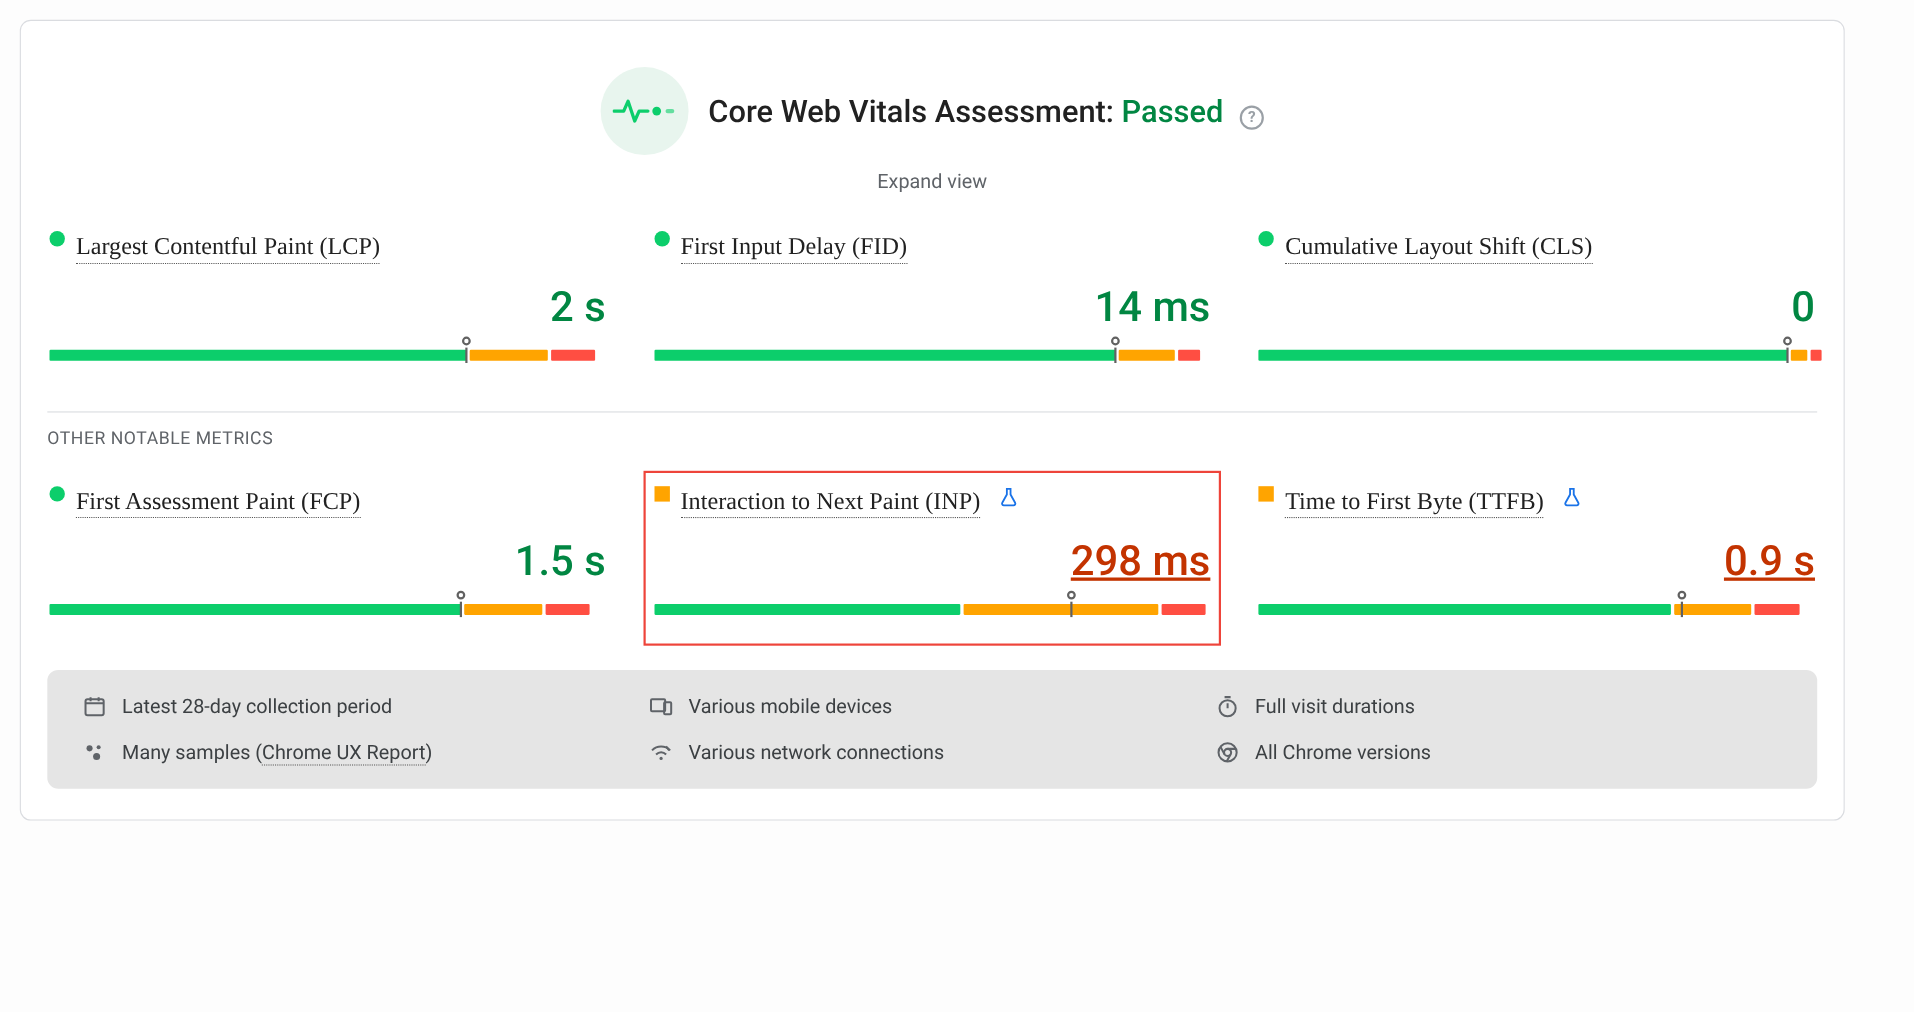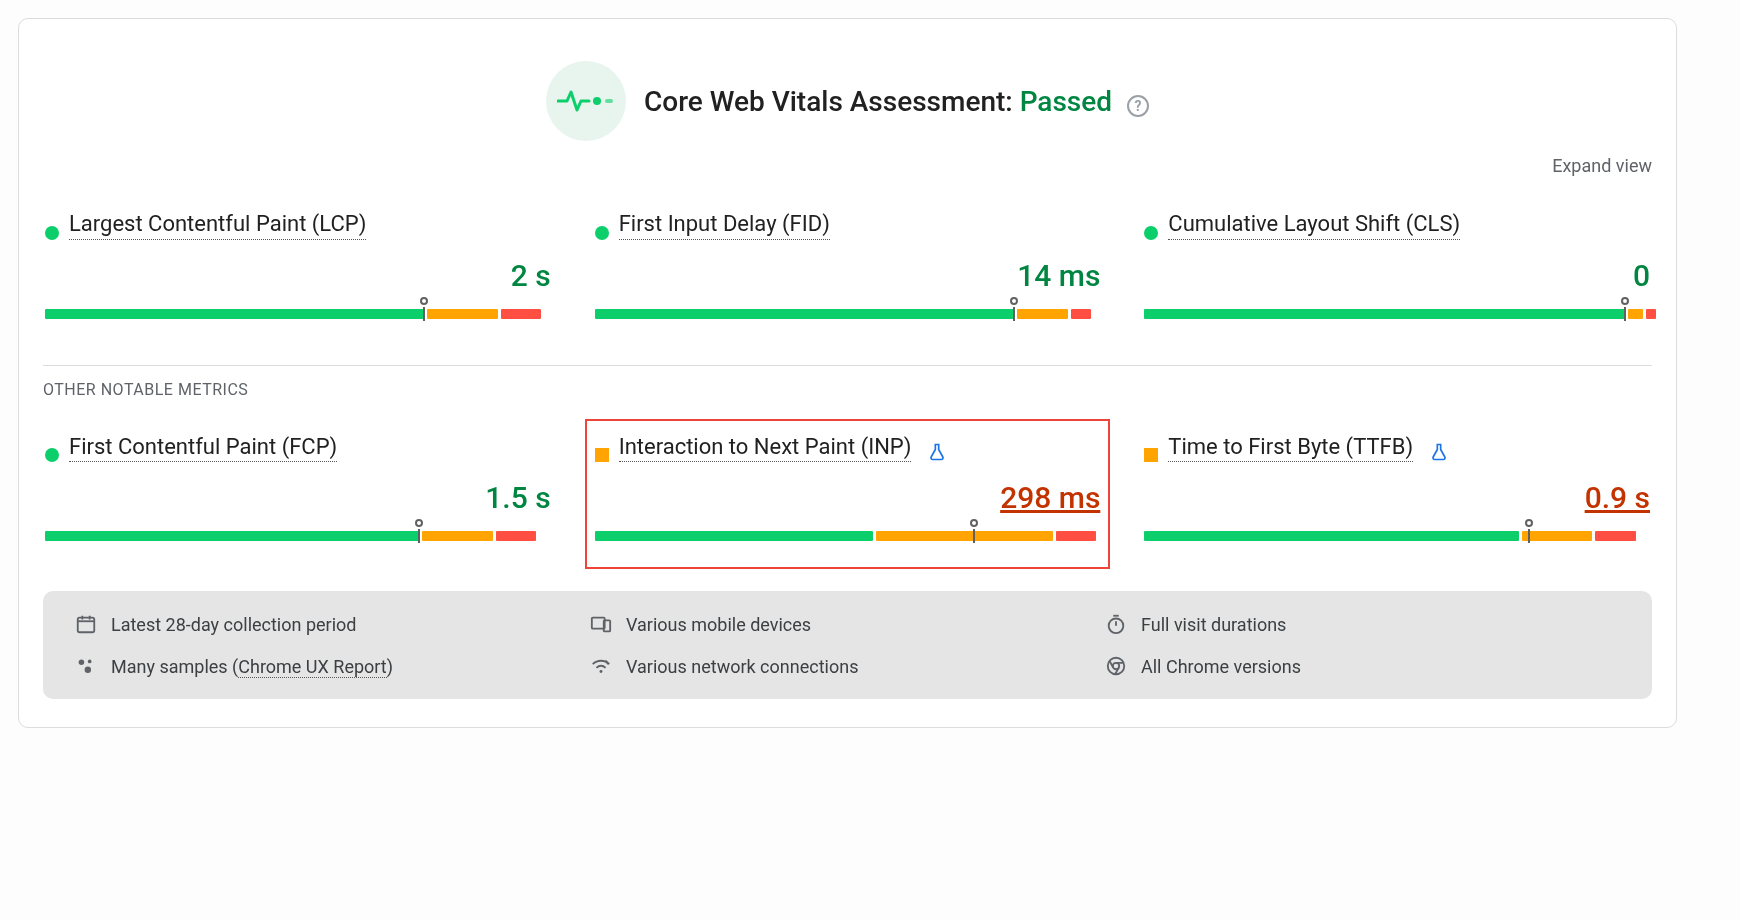"Expand view" .expand-row { text-align: right -> center }
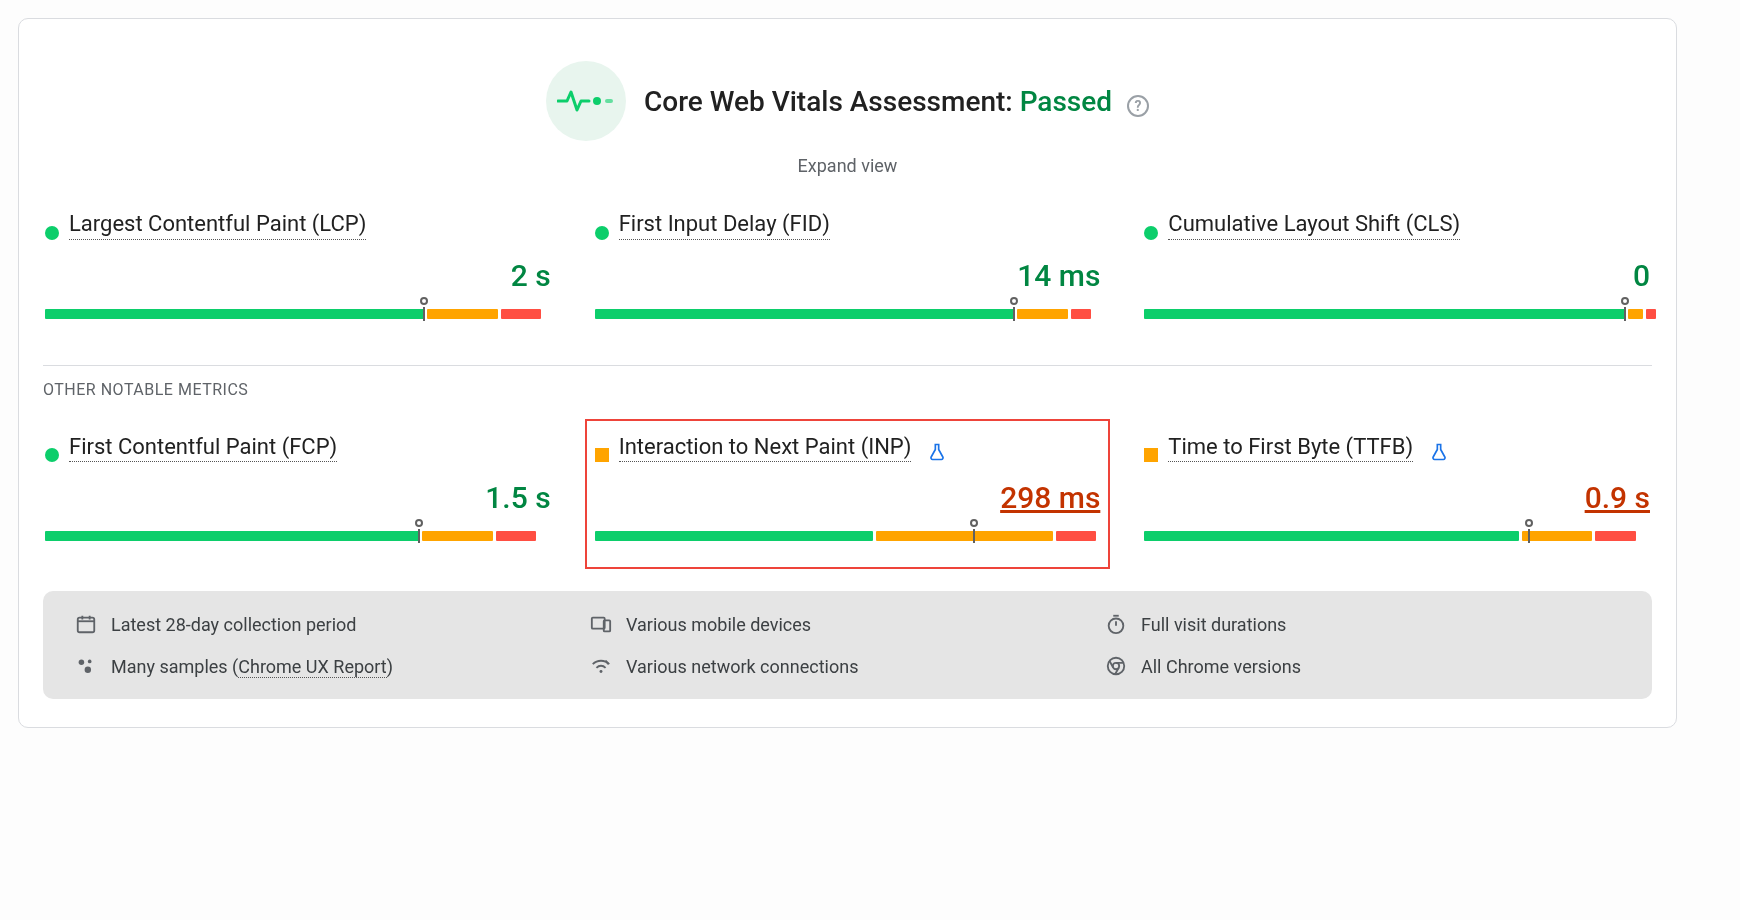"Largest Contentful Paint (LCP)" .metric-header { align-items: flex-end -> flex-start; font-family: none -> Liberation Serif, serif }
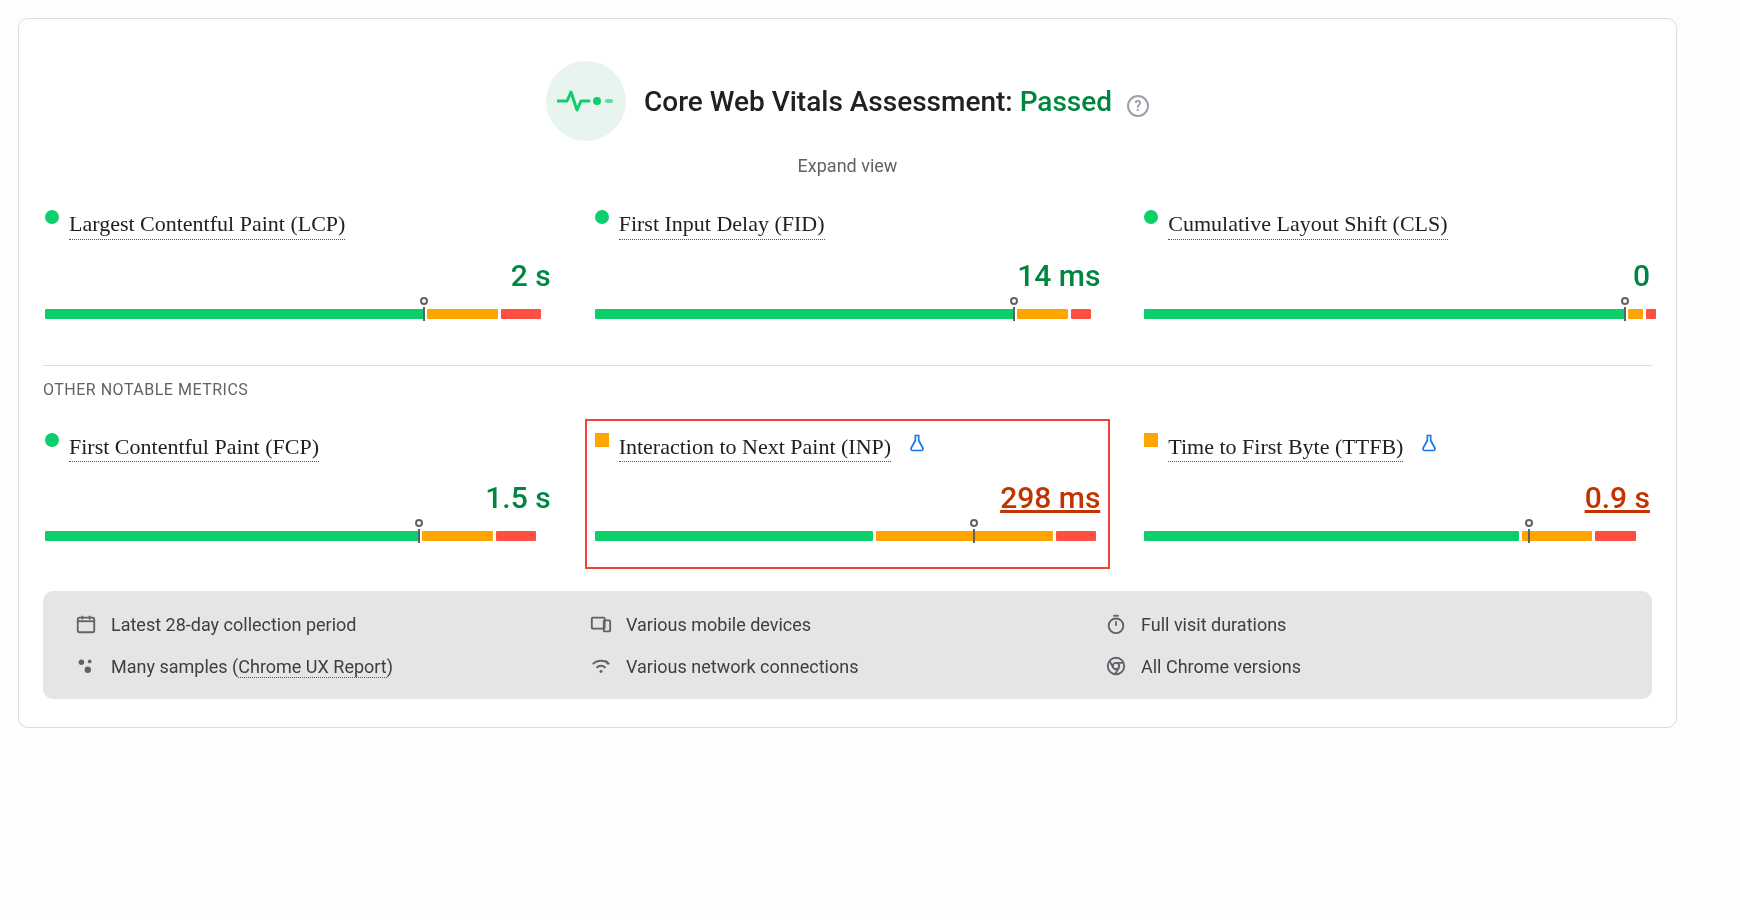"2 s" .metric-value { font-size: 30px -> 38px }
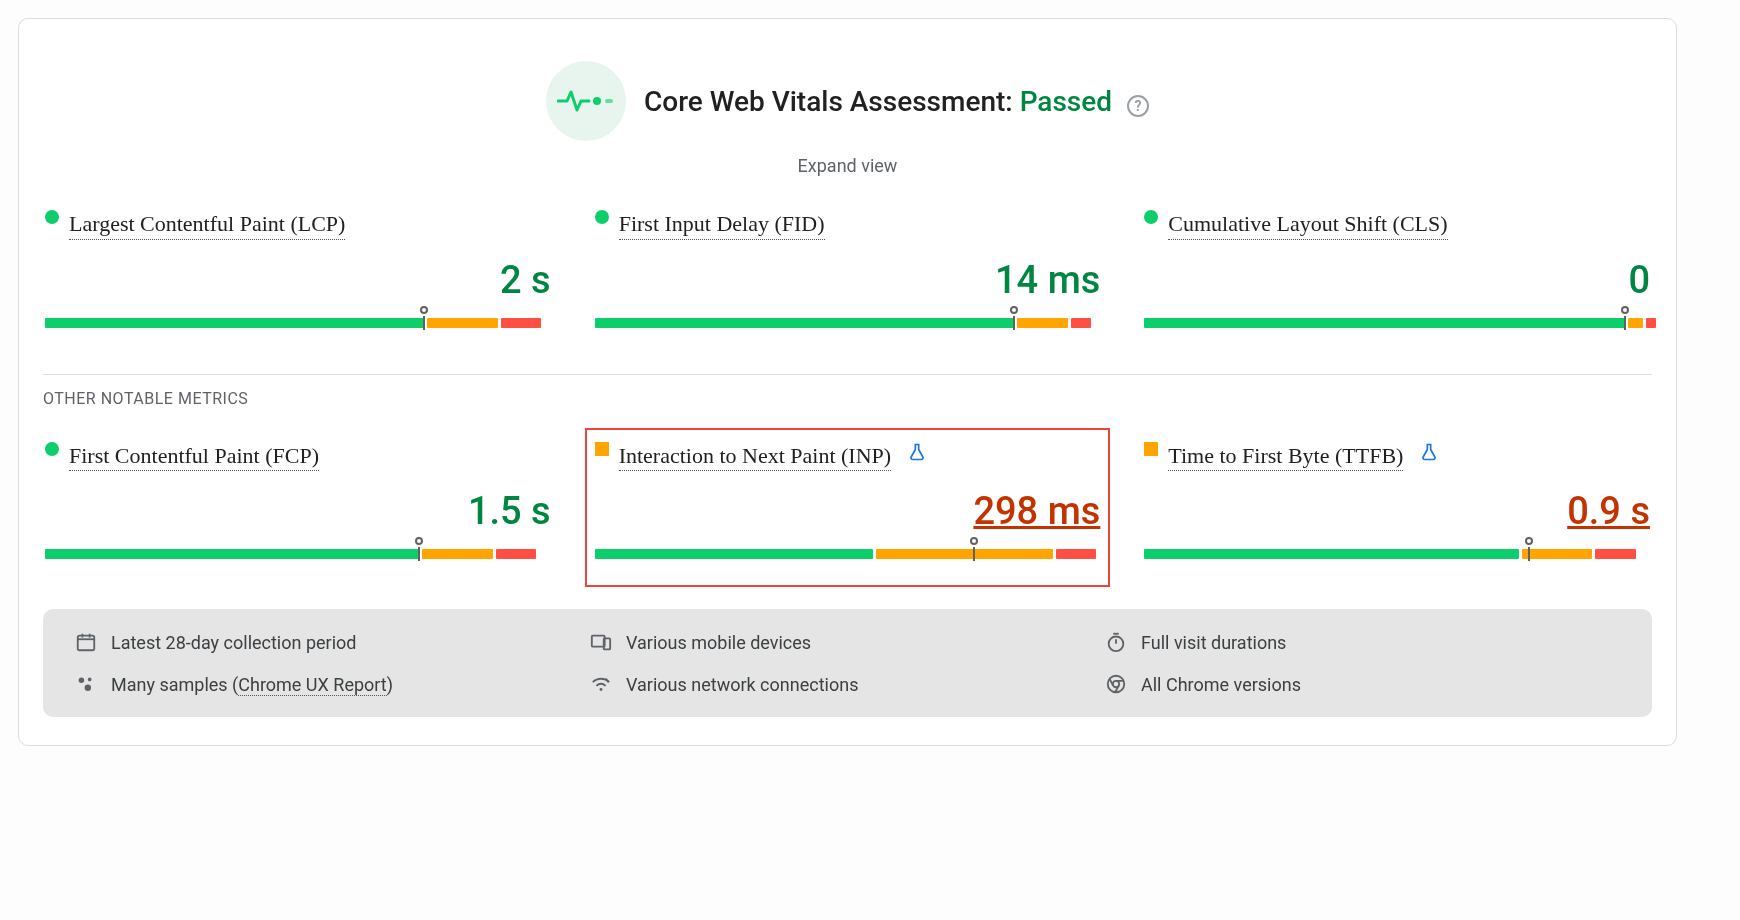"First Contentful Paint (FCP)" span.metric-name { text: Contentful -> Assessment }
